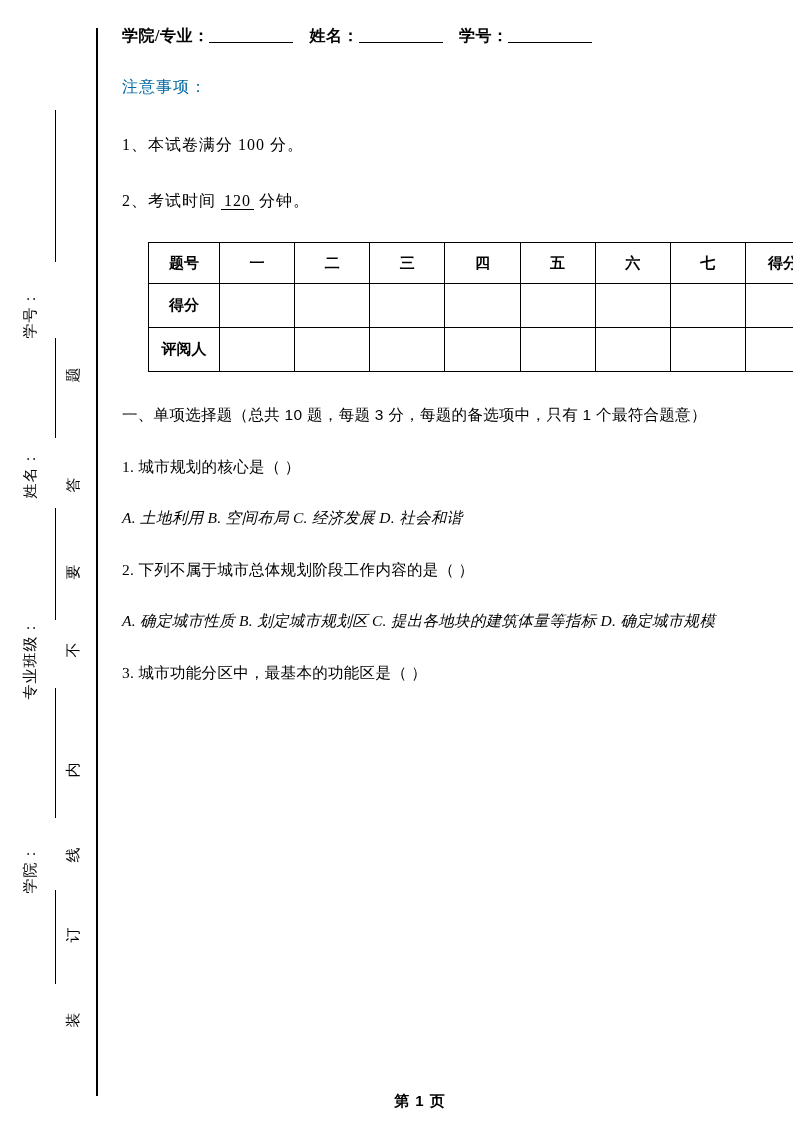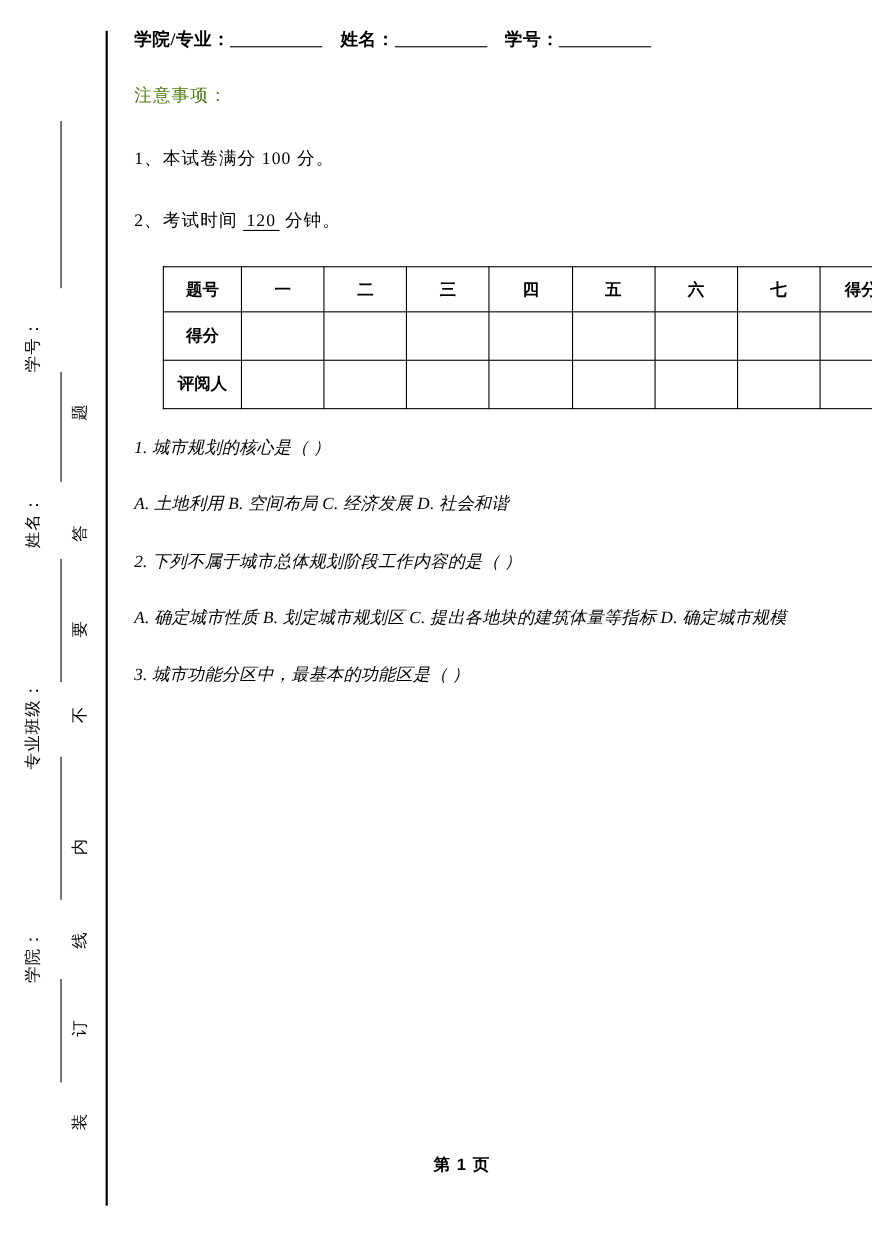"注意事项：" .notes-heading { color: #4d7c0f -> #0369a1 }
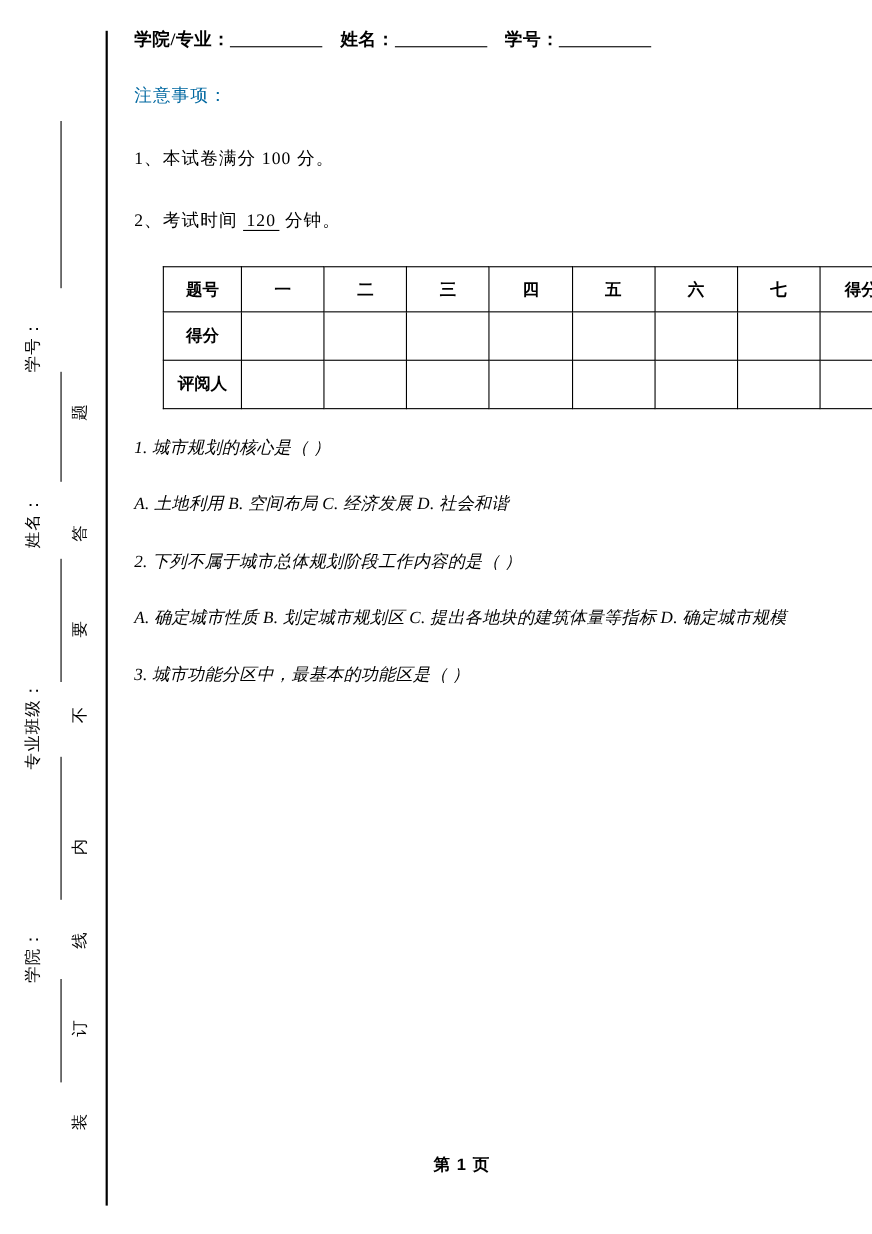"一、单项选择题（总共 10 题，每题 3 分，每题的备选项中，只有" p.section-heading { html: none -> <p>一、单项选择题（总共 10 题，每题 3 分，每题的备选项中，只有 1 个最符合题意）</p> }
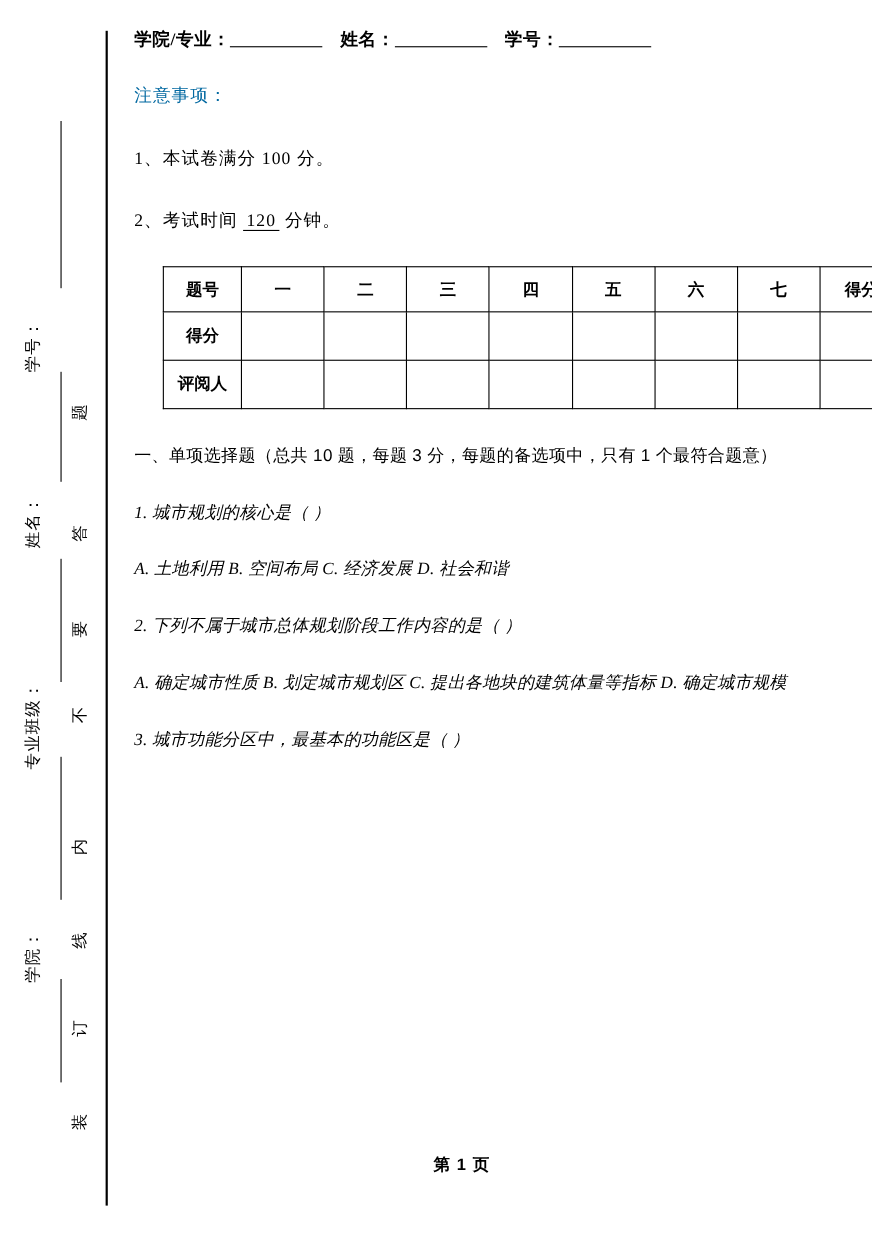"1. 城市规划的核心是（ ）" .q-stem { font-style: italic -> none }
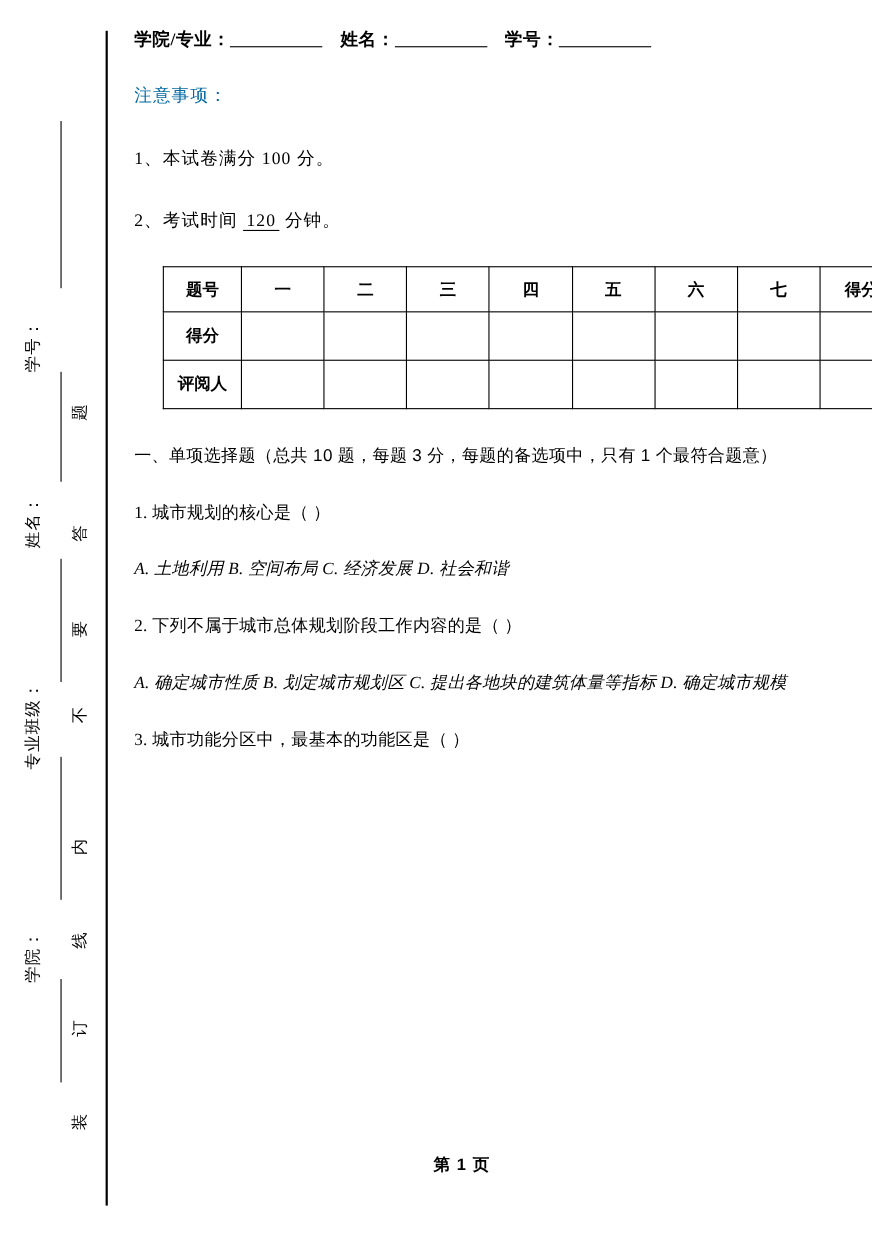"第 1 页" #page-footer { top: 1050px -> 1092px }
